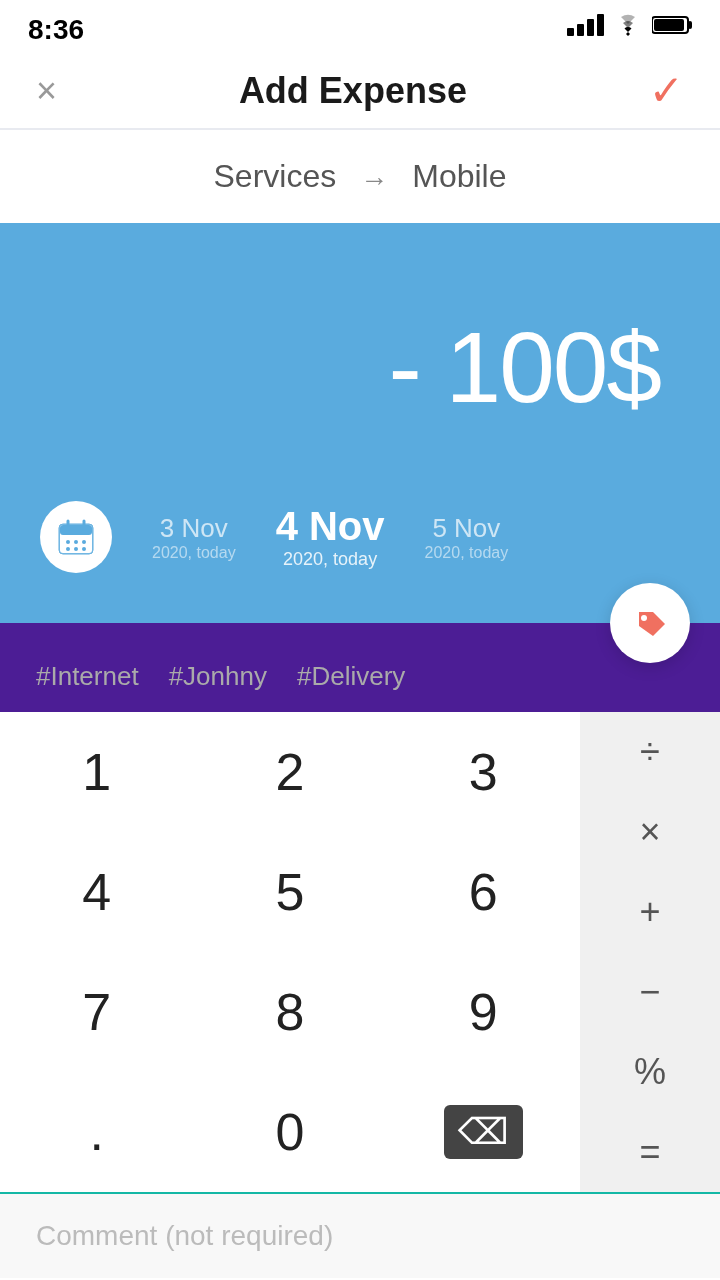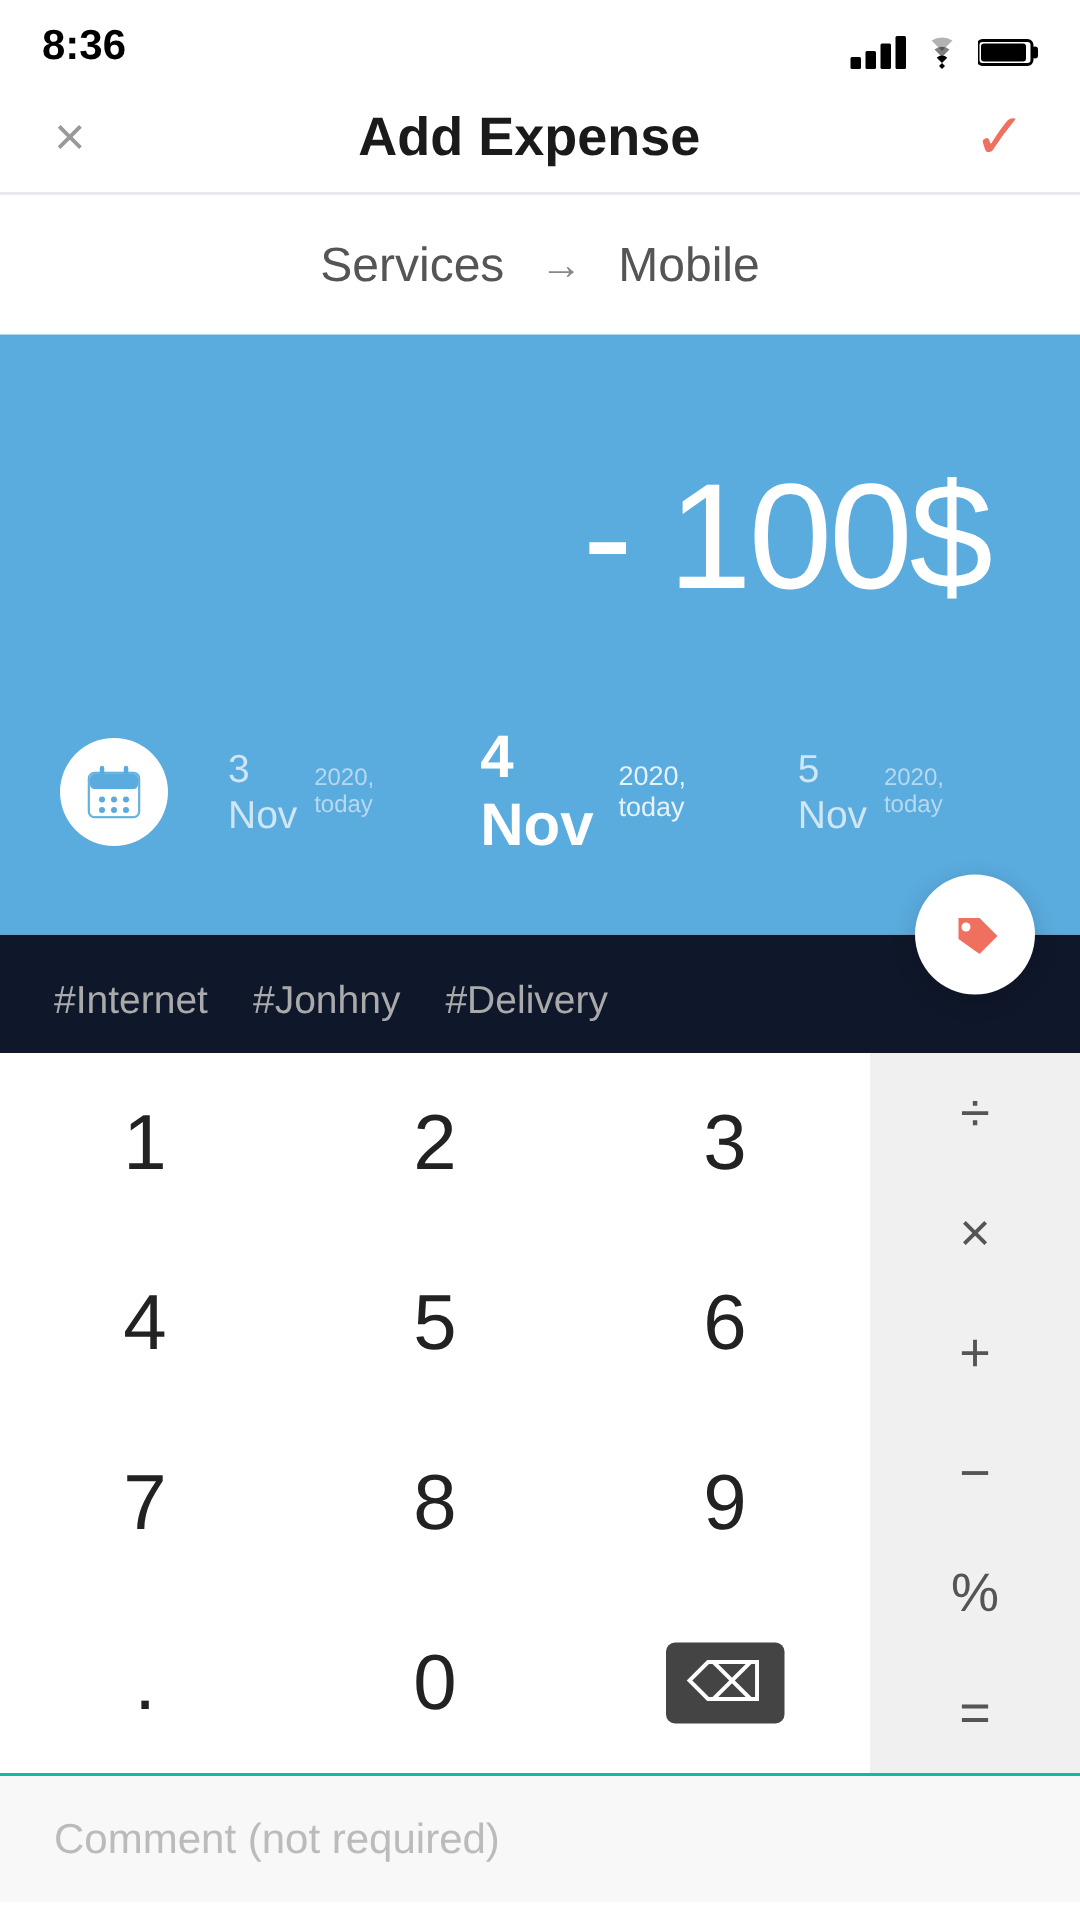"8:36" .status-bar { align-items: flex-end -> flex-start }
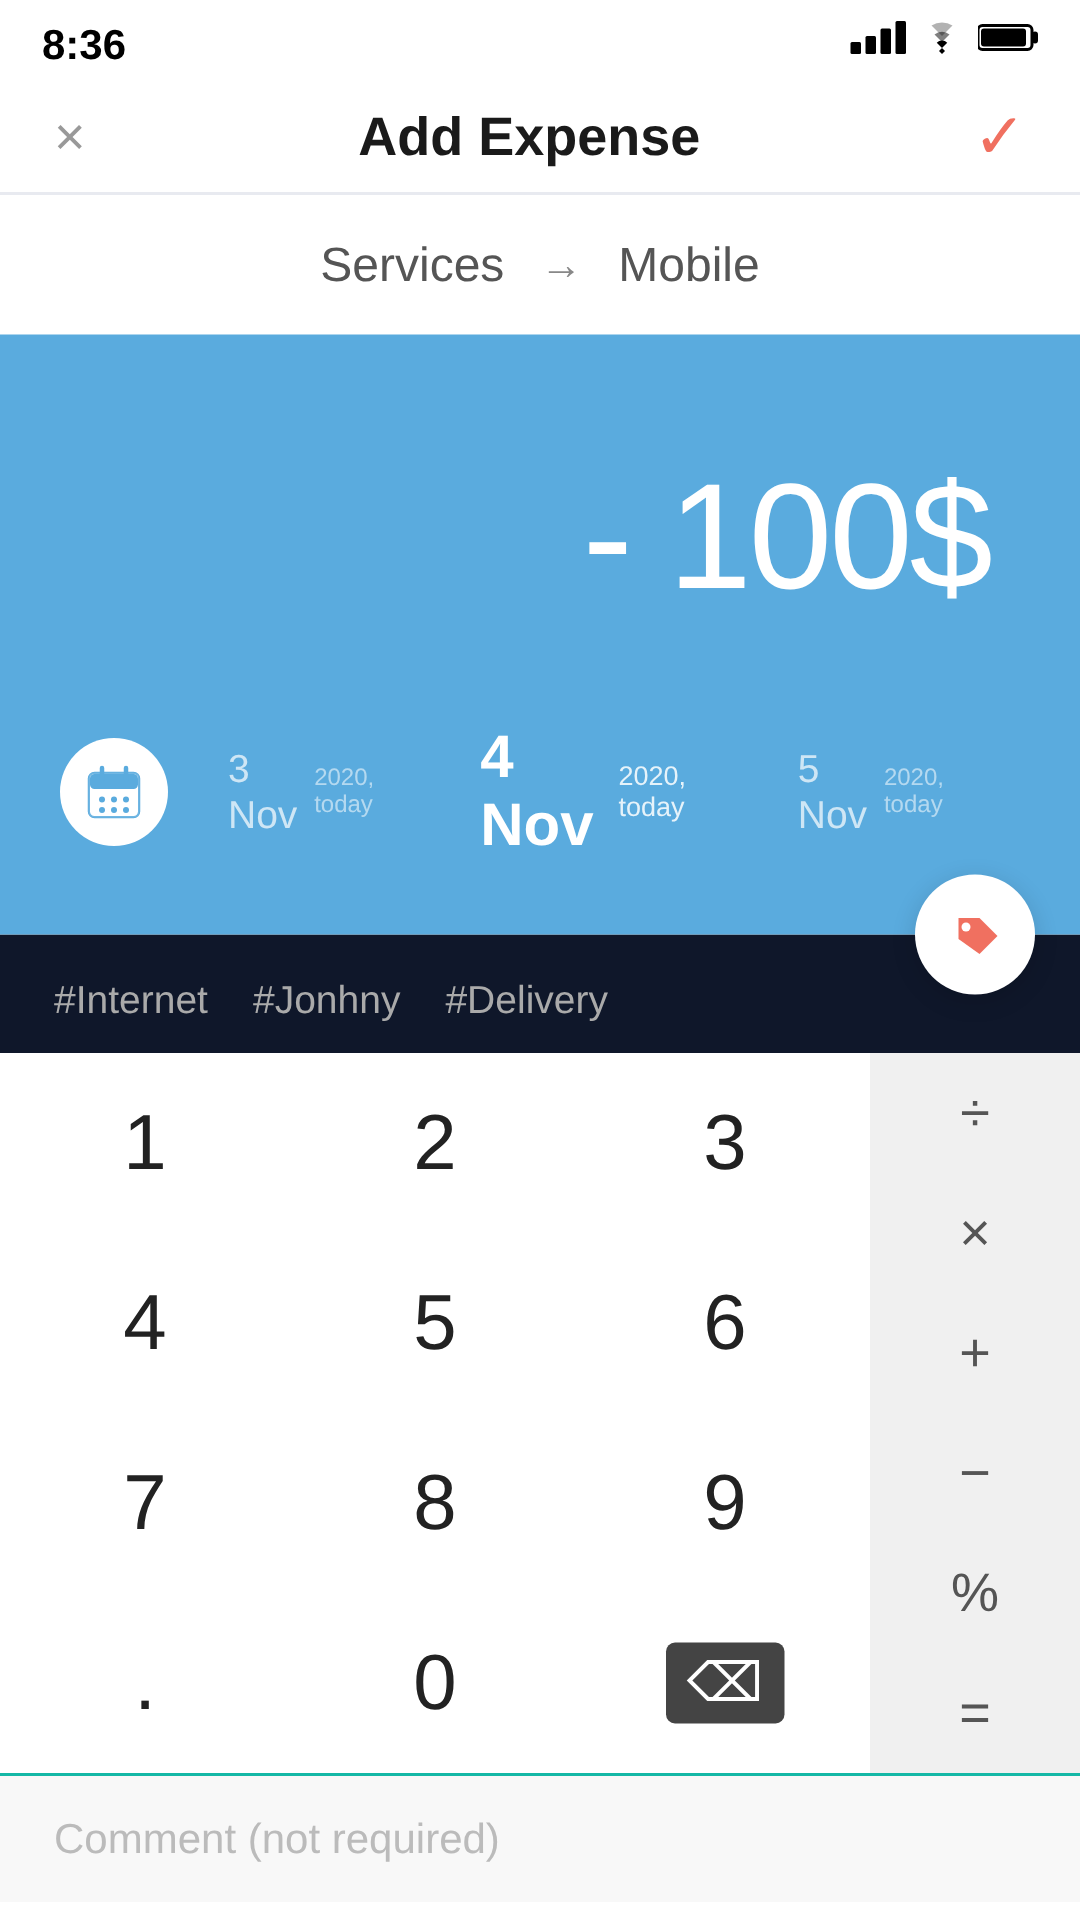"3 Nov" .date-item { flex-direction: row -> column }
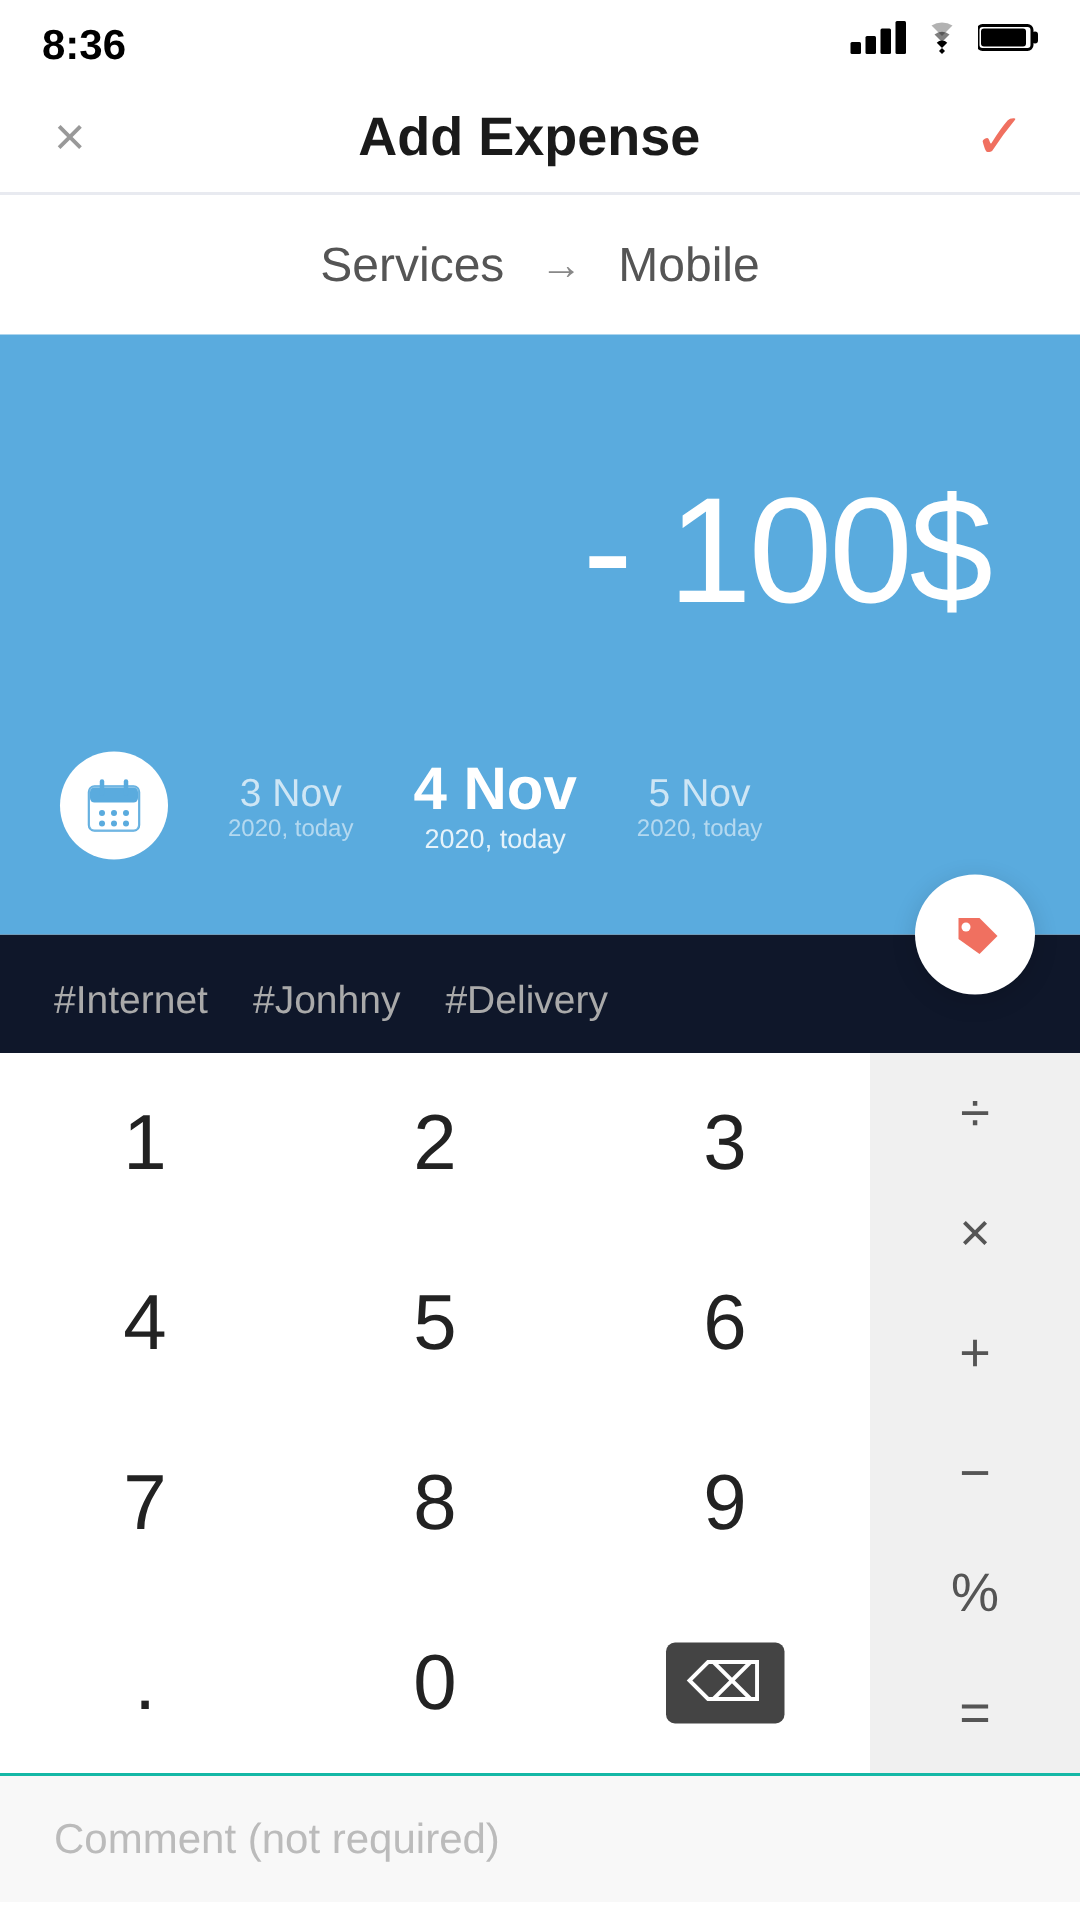"#Internet" .tags-area { background: #0f172a -> #4c1d95; padding: 28px 36px 20px 36px -> 38px 36px 20px 36px }
